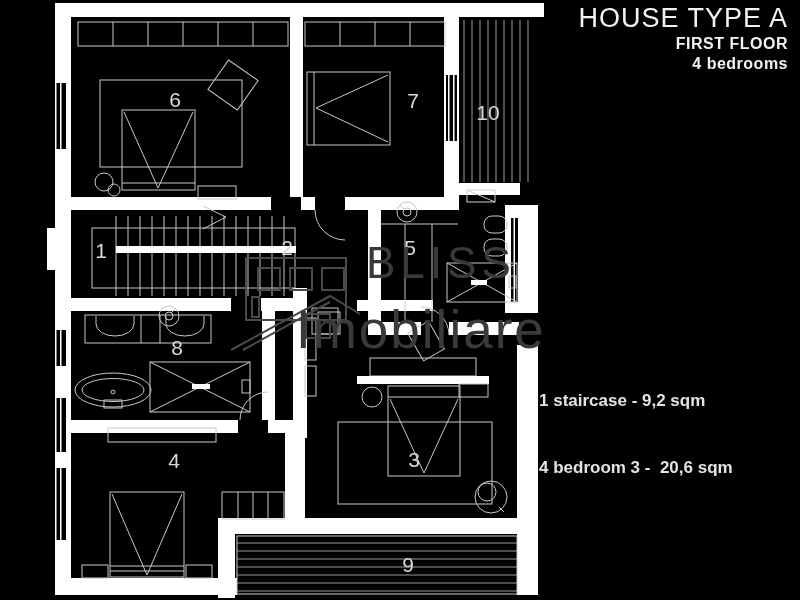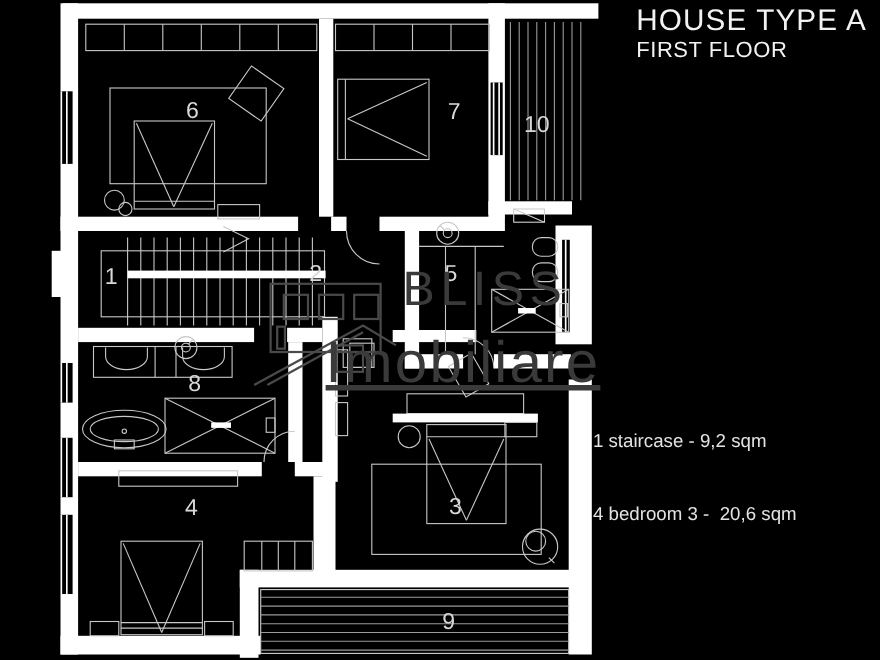"HOUSE TYPE A" .title-block { text-align: left -> right }
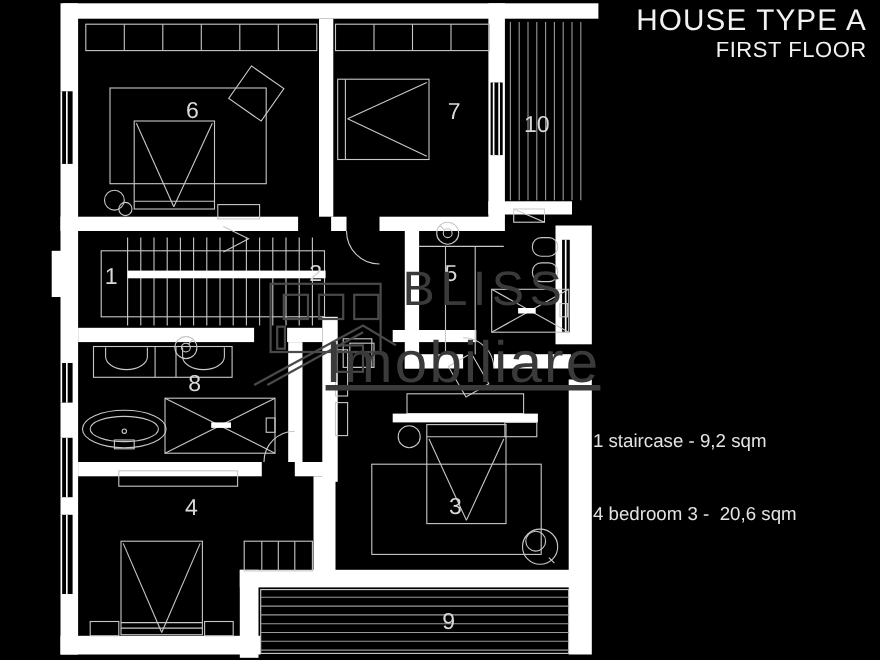"FIRST FLOOR" .title-sub { font-size: 20px -> 16px; font-weight: 400 -> 700 }
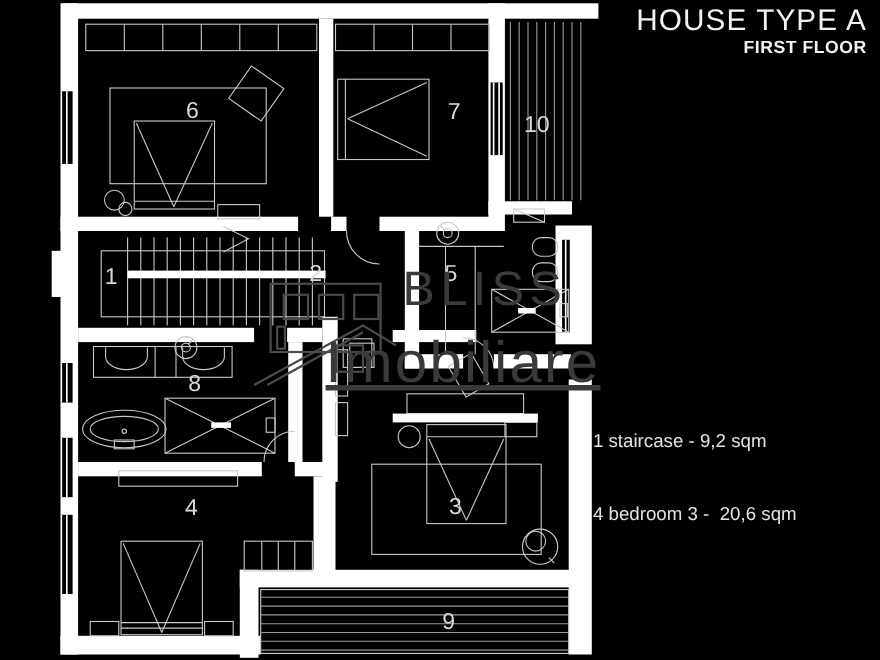"4 bedrooms" div.title-sub { html: none -> <div>4 bedrooms</div> }
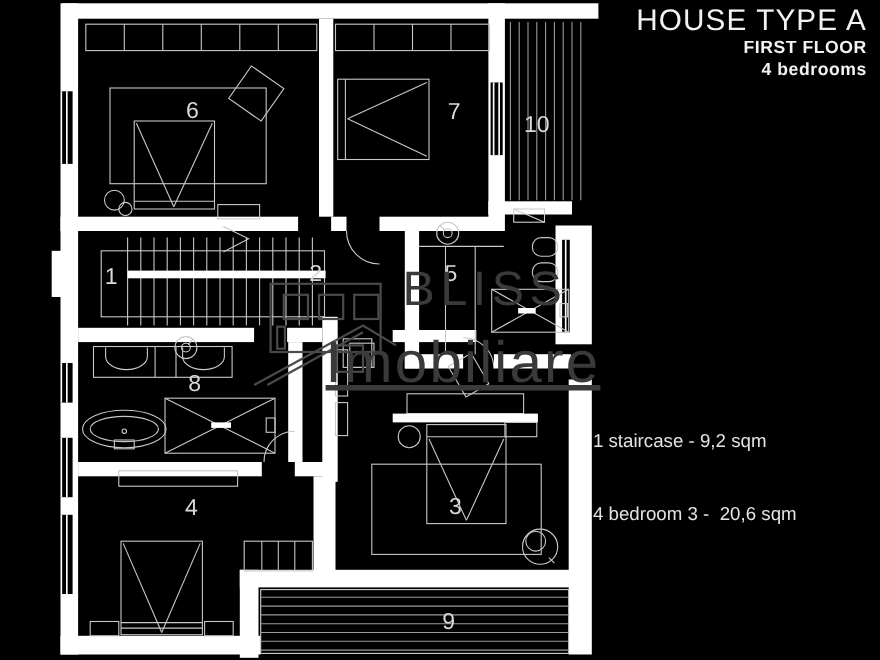"Imobiliare" .wm2 { text-decoration: underline -> none }
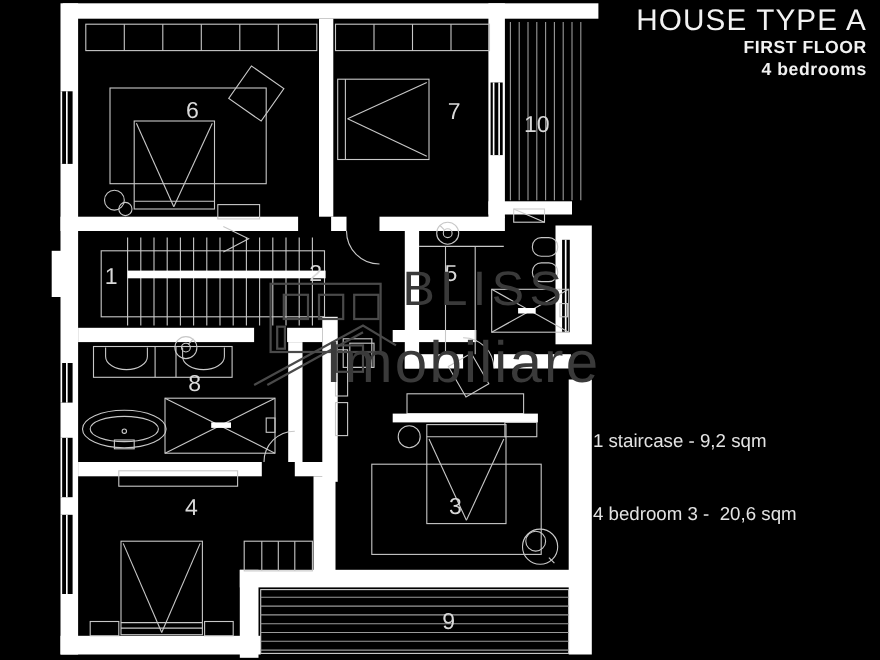"1 staircase - 9,2 sqm" .legend div { font-weight: none -> bold }
